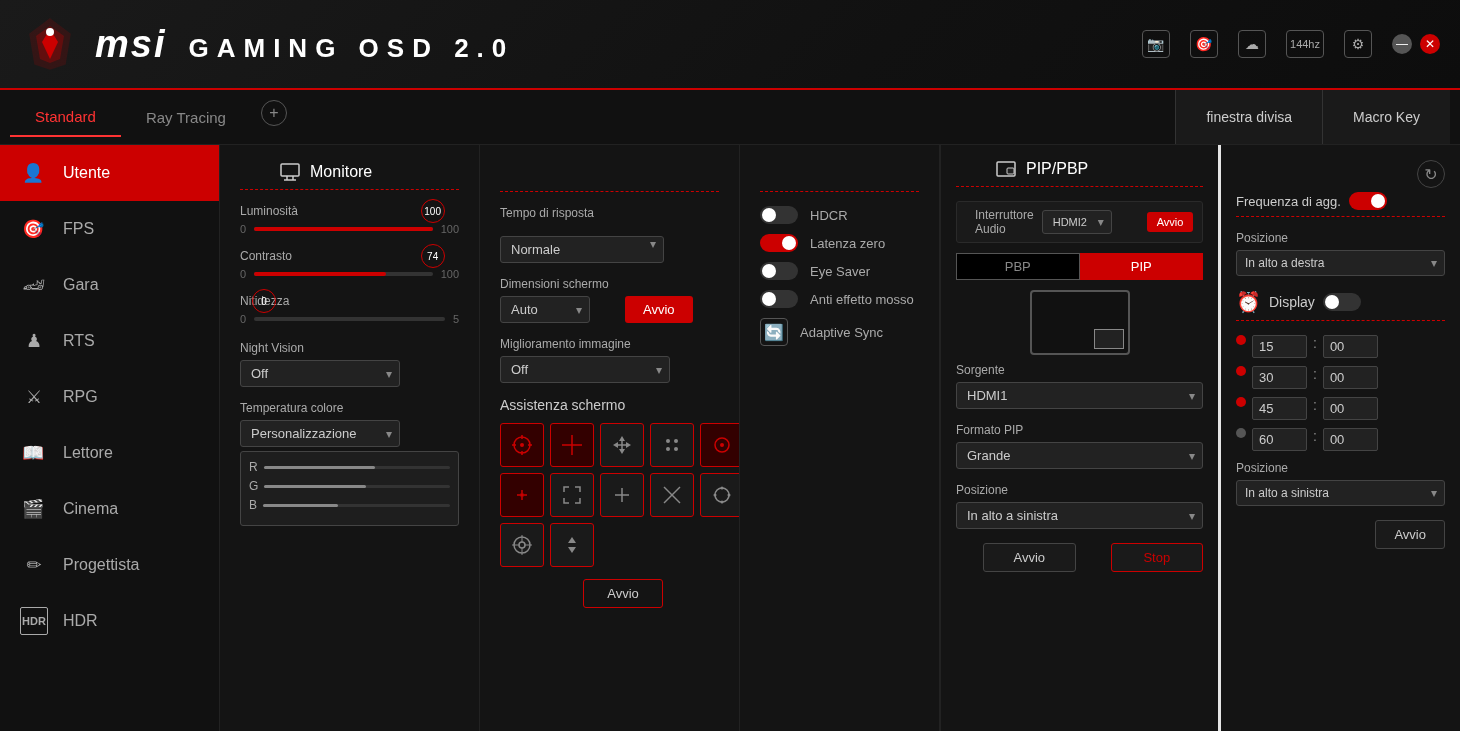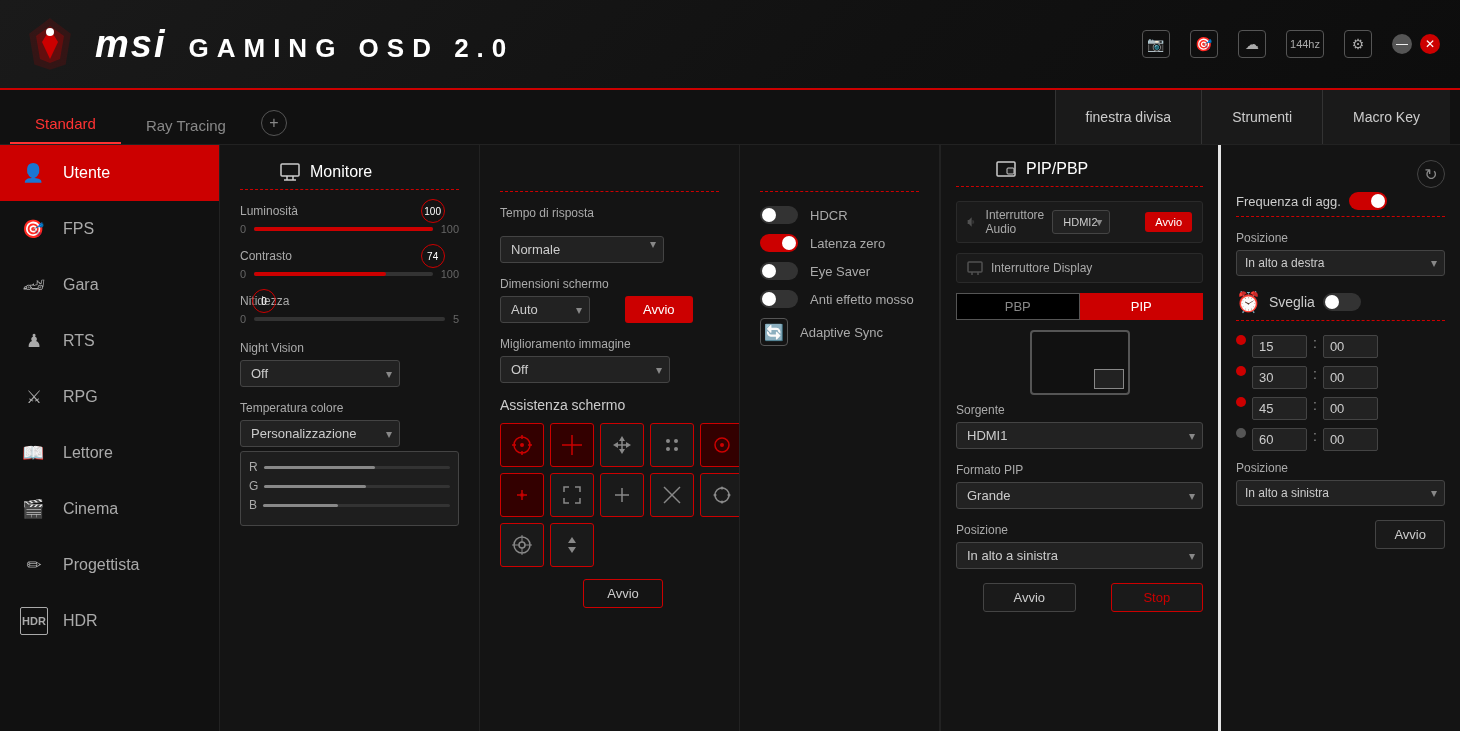"Standard" .tab-bar { align-items: flex-end -> center }
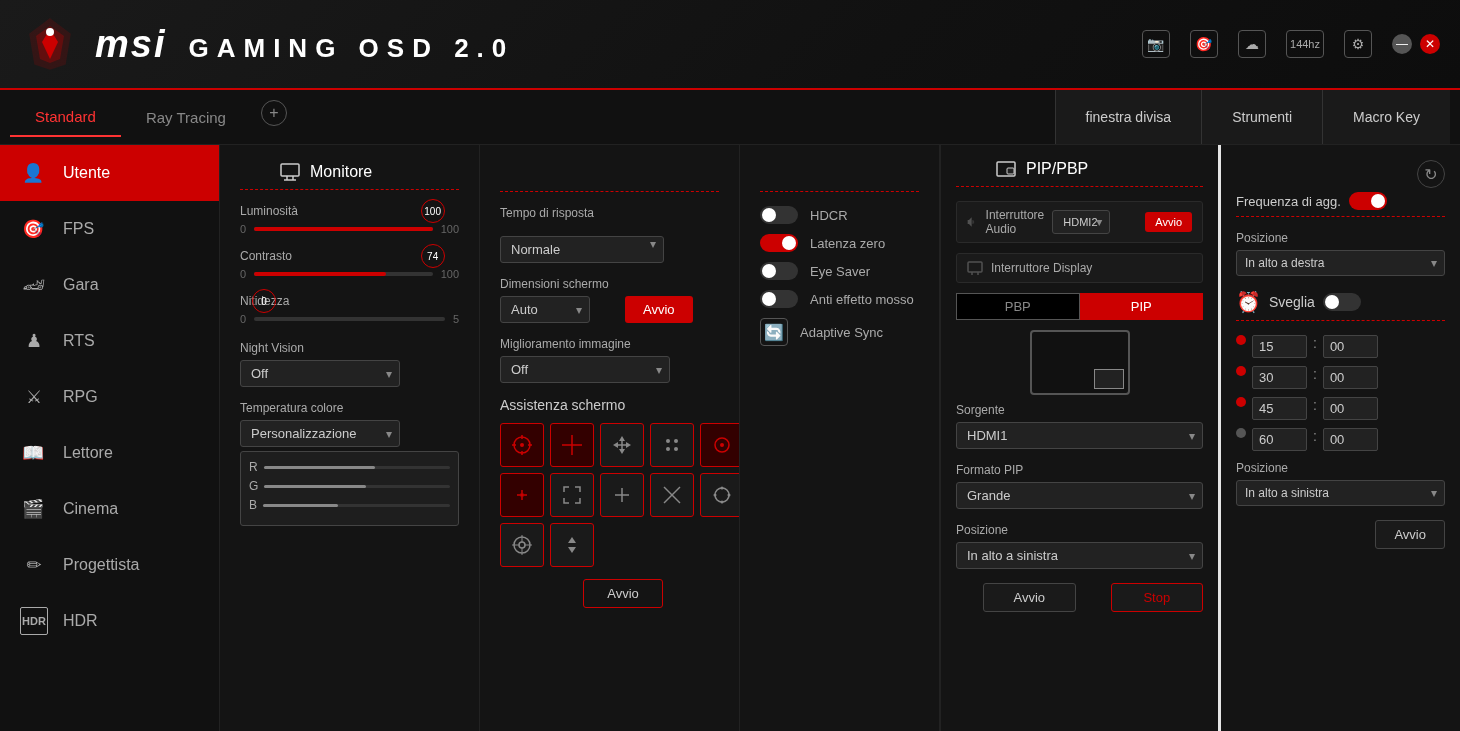"Strumenti" button.tab-right-btn { html: <button>Strumenti</button> -> none }
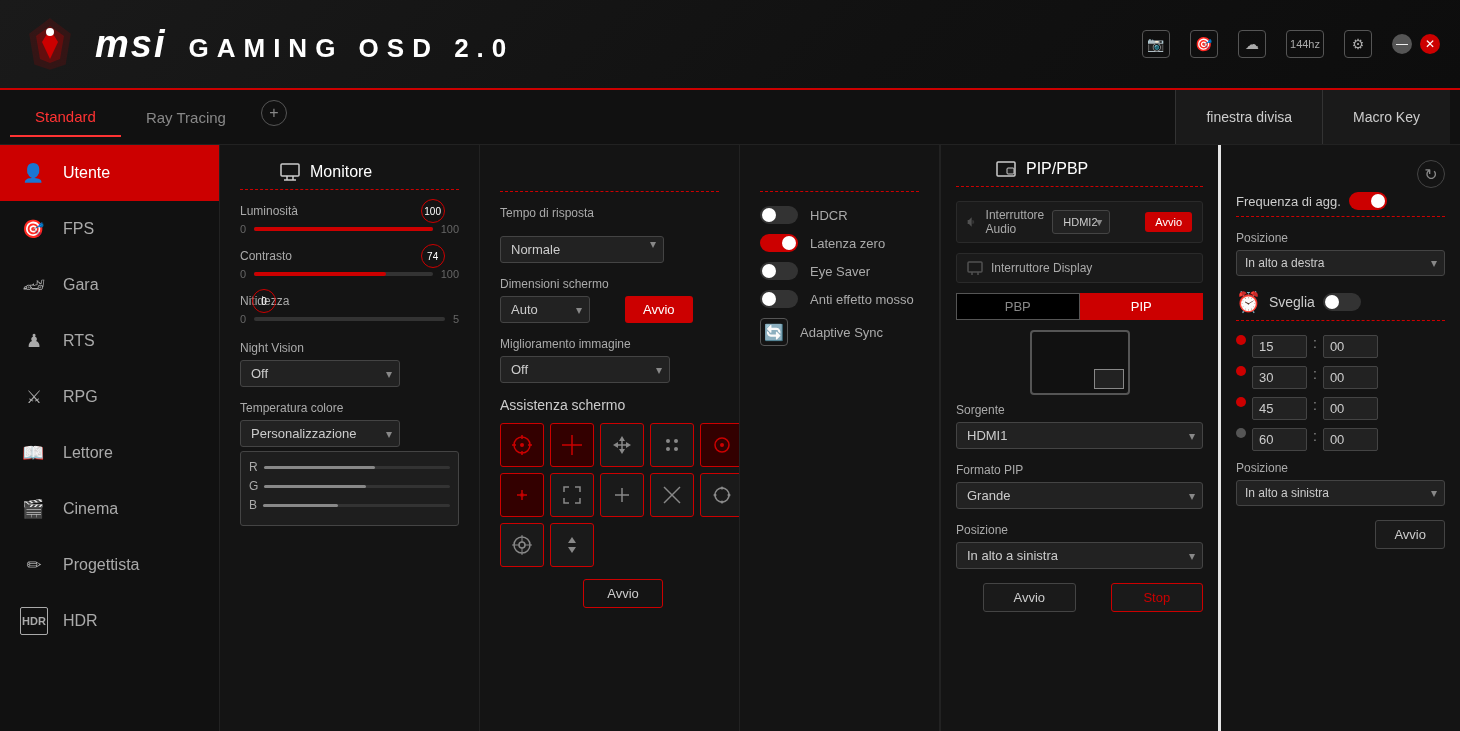"HDMI2" select.select-input { width: 58px -> 70px }
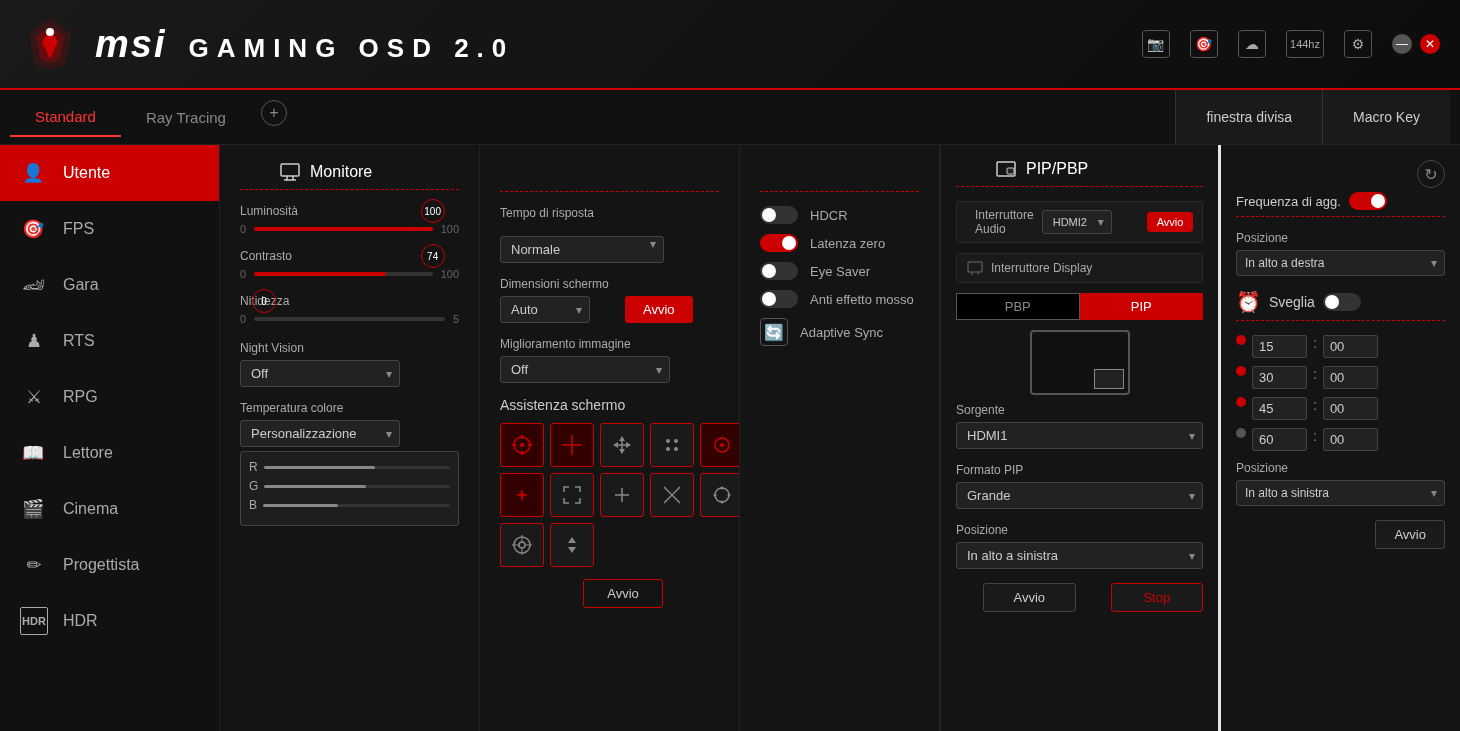"Interruttore Display" div.interruttore-row { html: <div> <svg> <rect></rect> <line></line> <line></line> </svg> <span>Interruttore Display</span> </div> -> none }
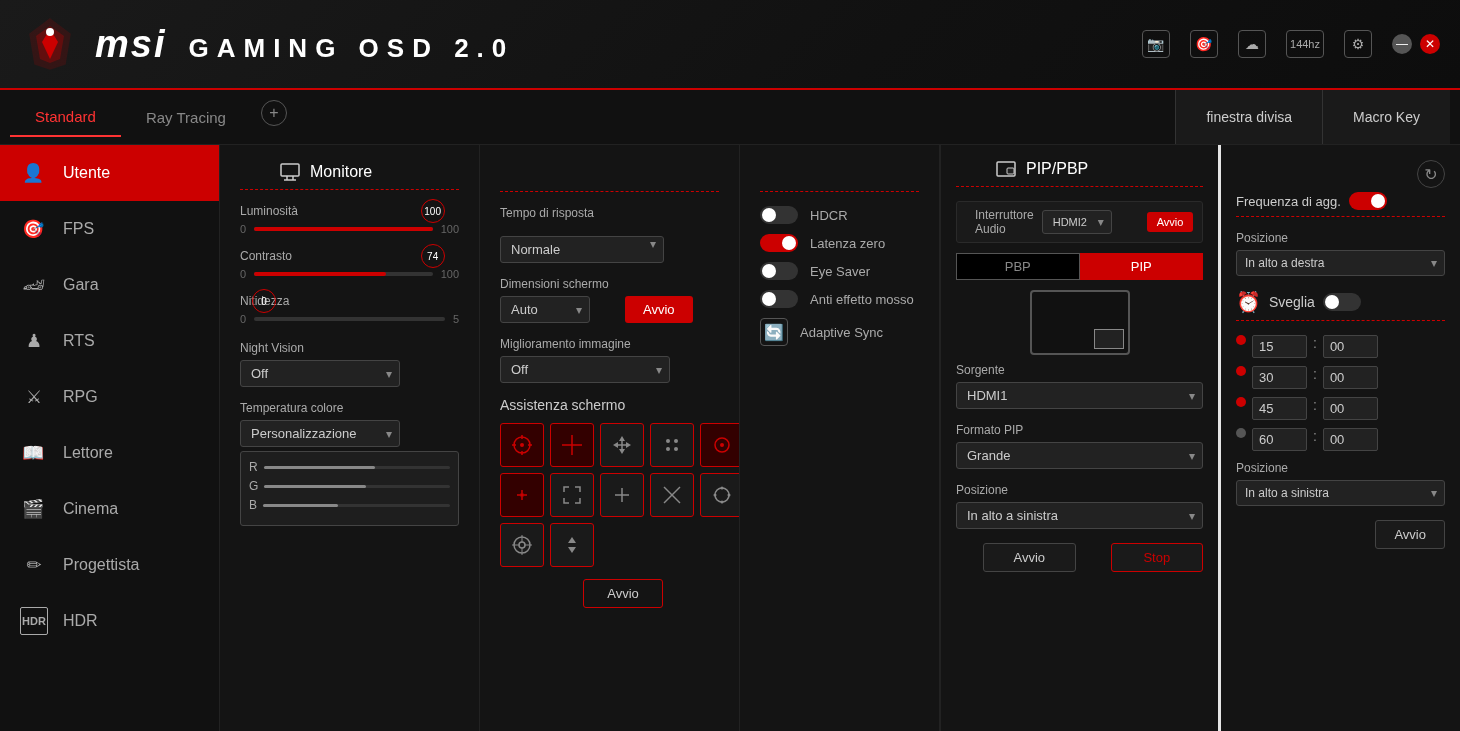"Sveglia" span { text: Sveglia -> Display }
